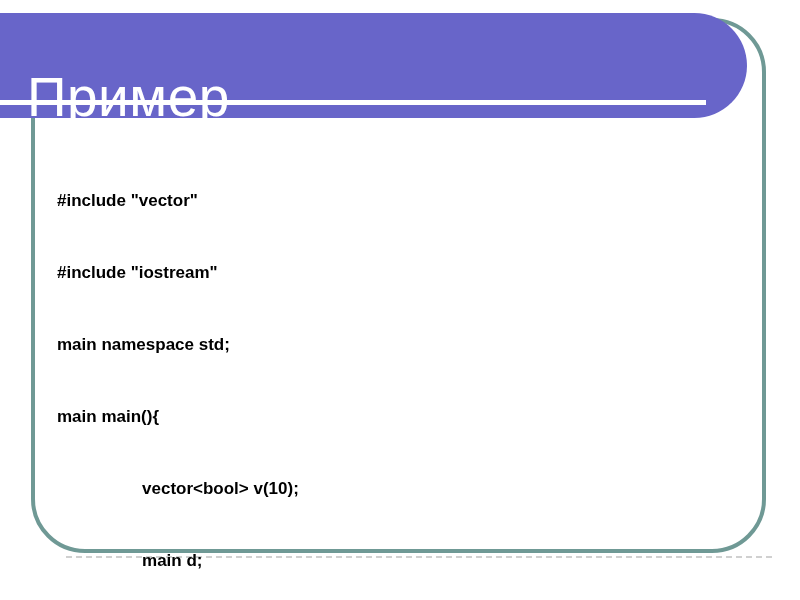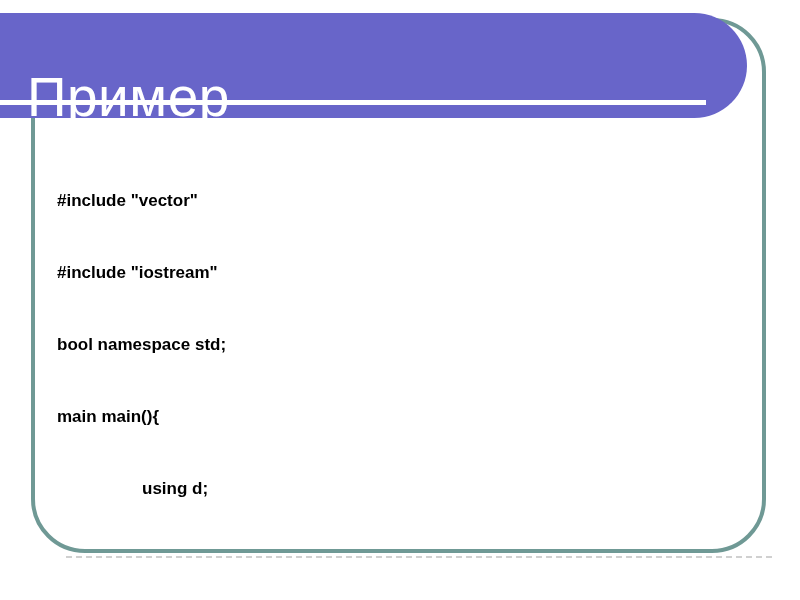"bool namespace std;" div.code-line { text: bool -> main }
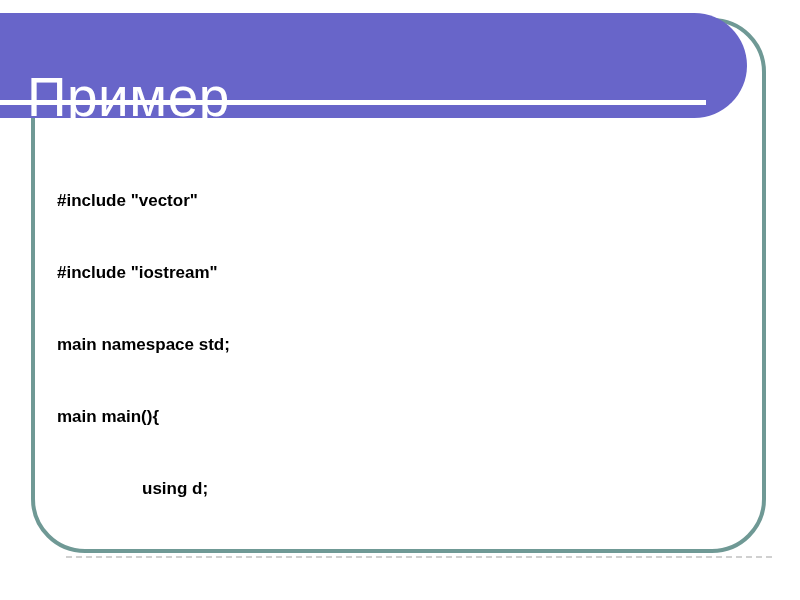"vector<bool> v(10);" div.code-line { html: none -> <div> vector&lt;bool&gt; v(10);</div> }
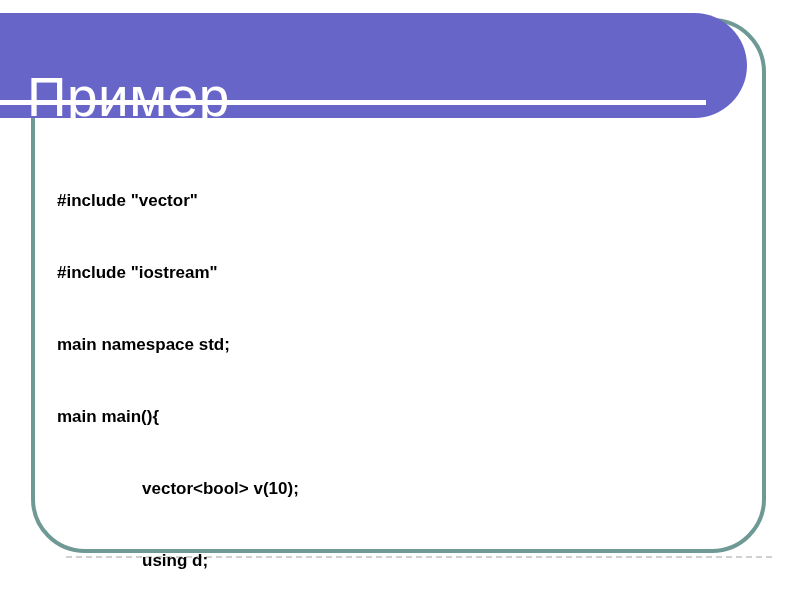"using d;" div.code-line { text: using -> main }
